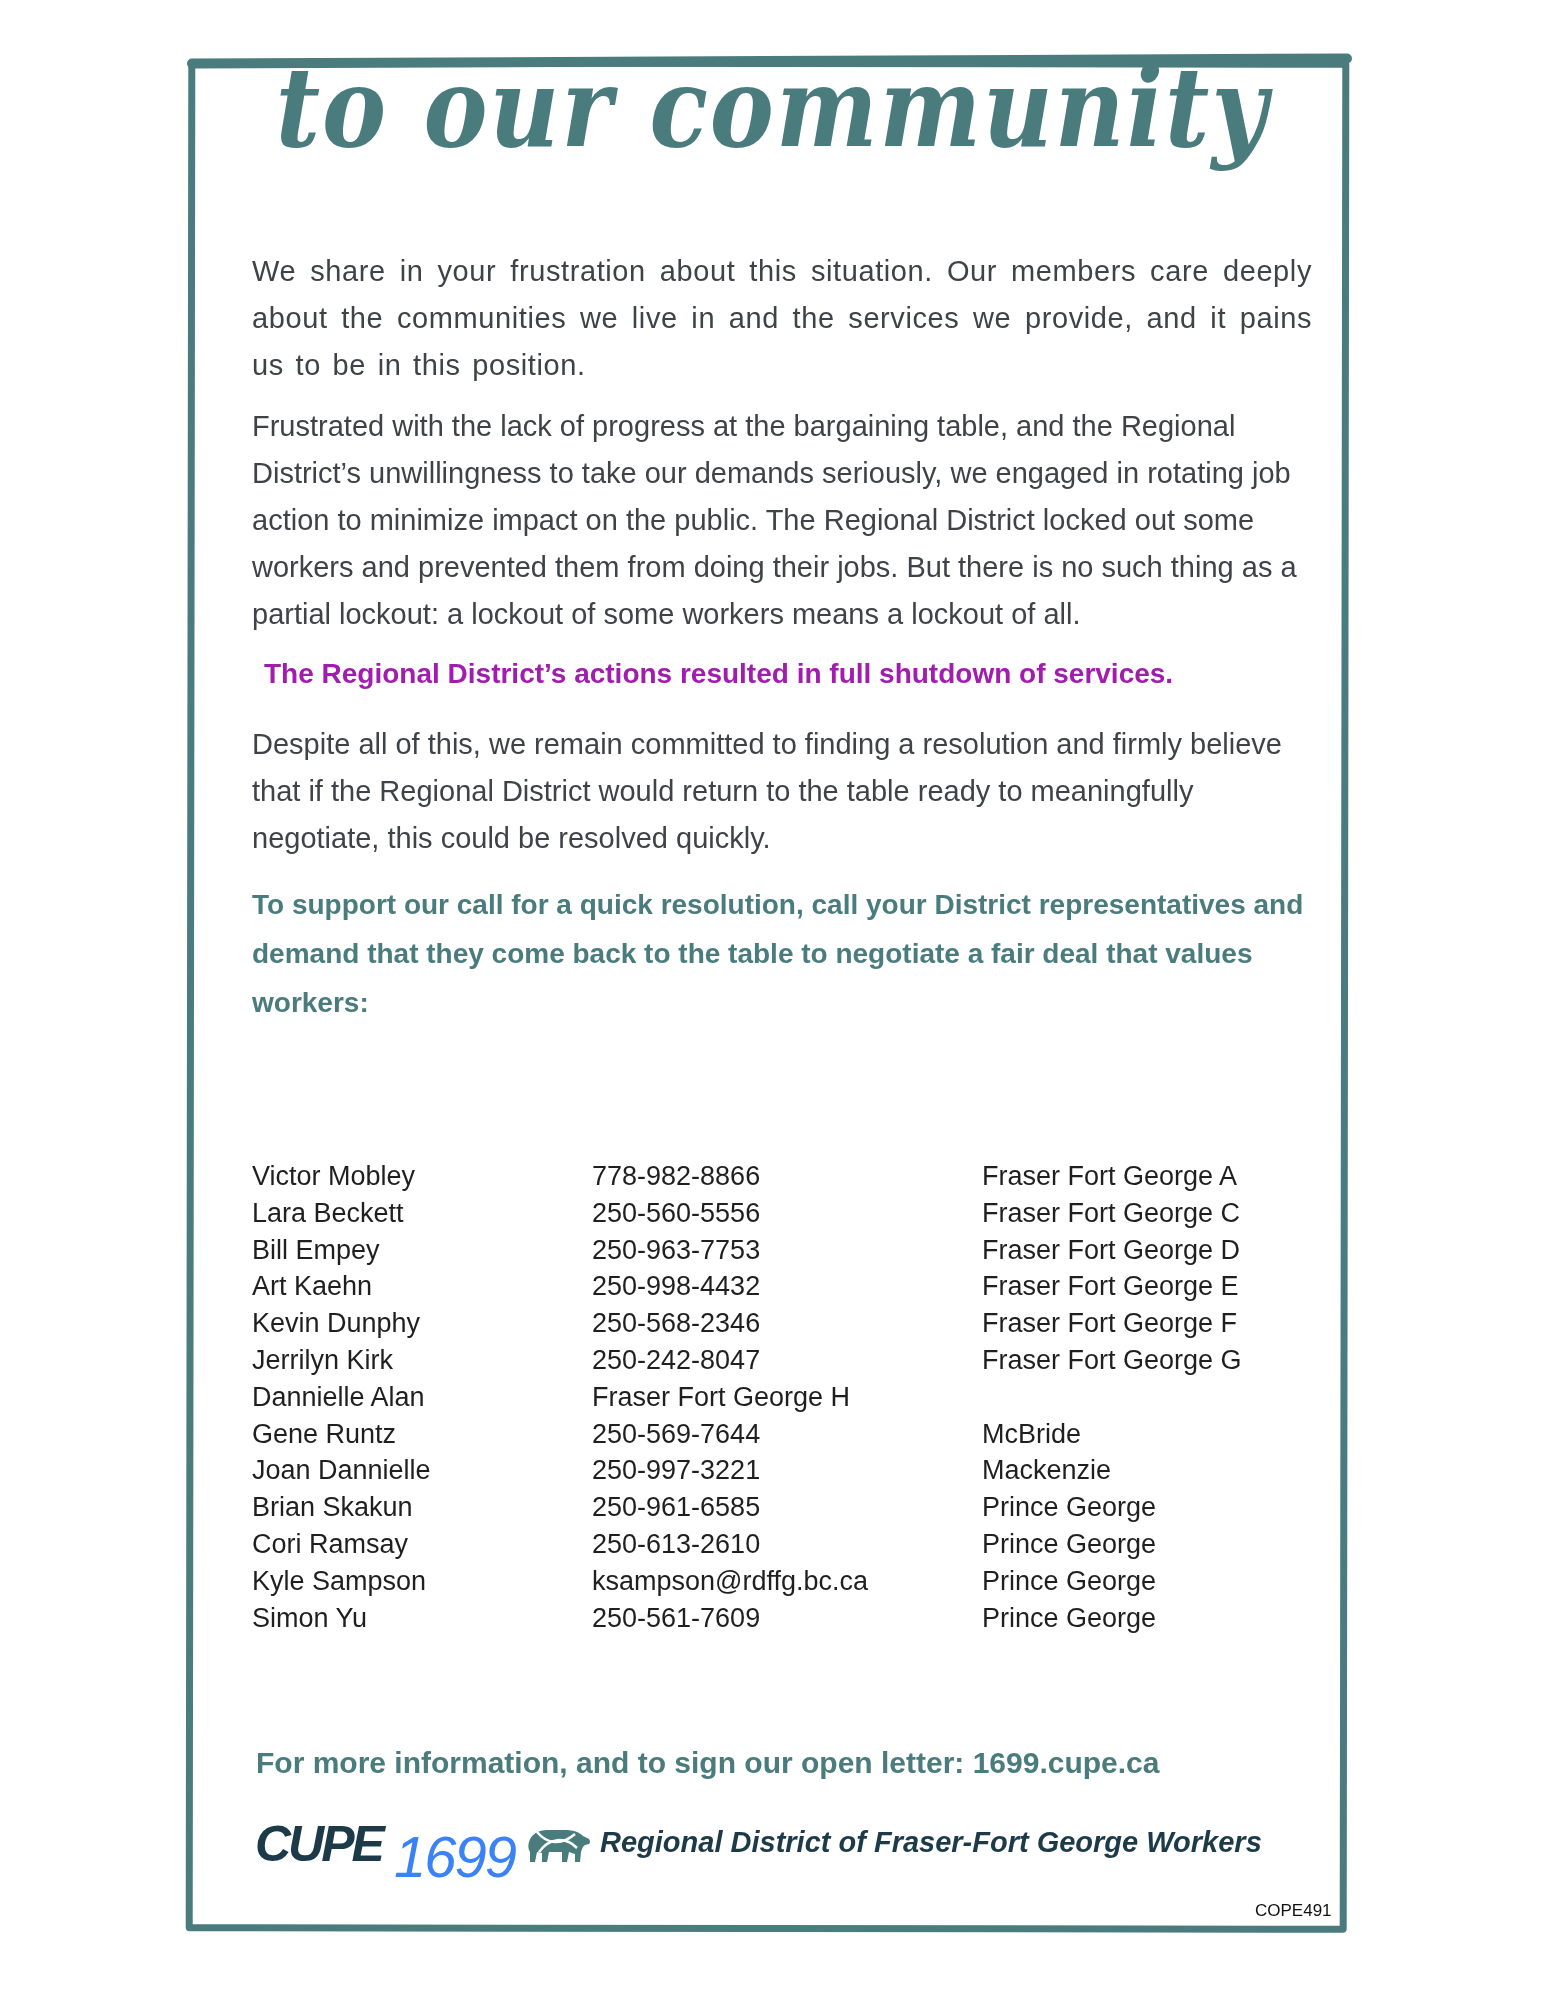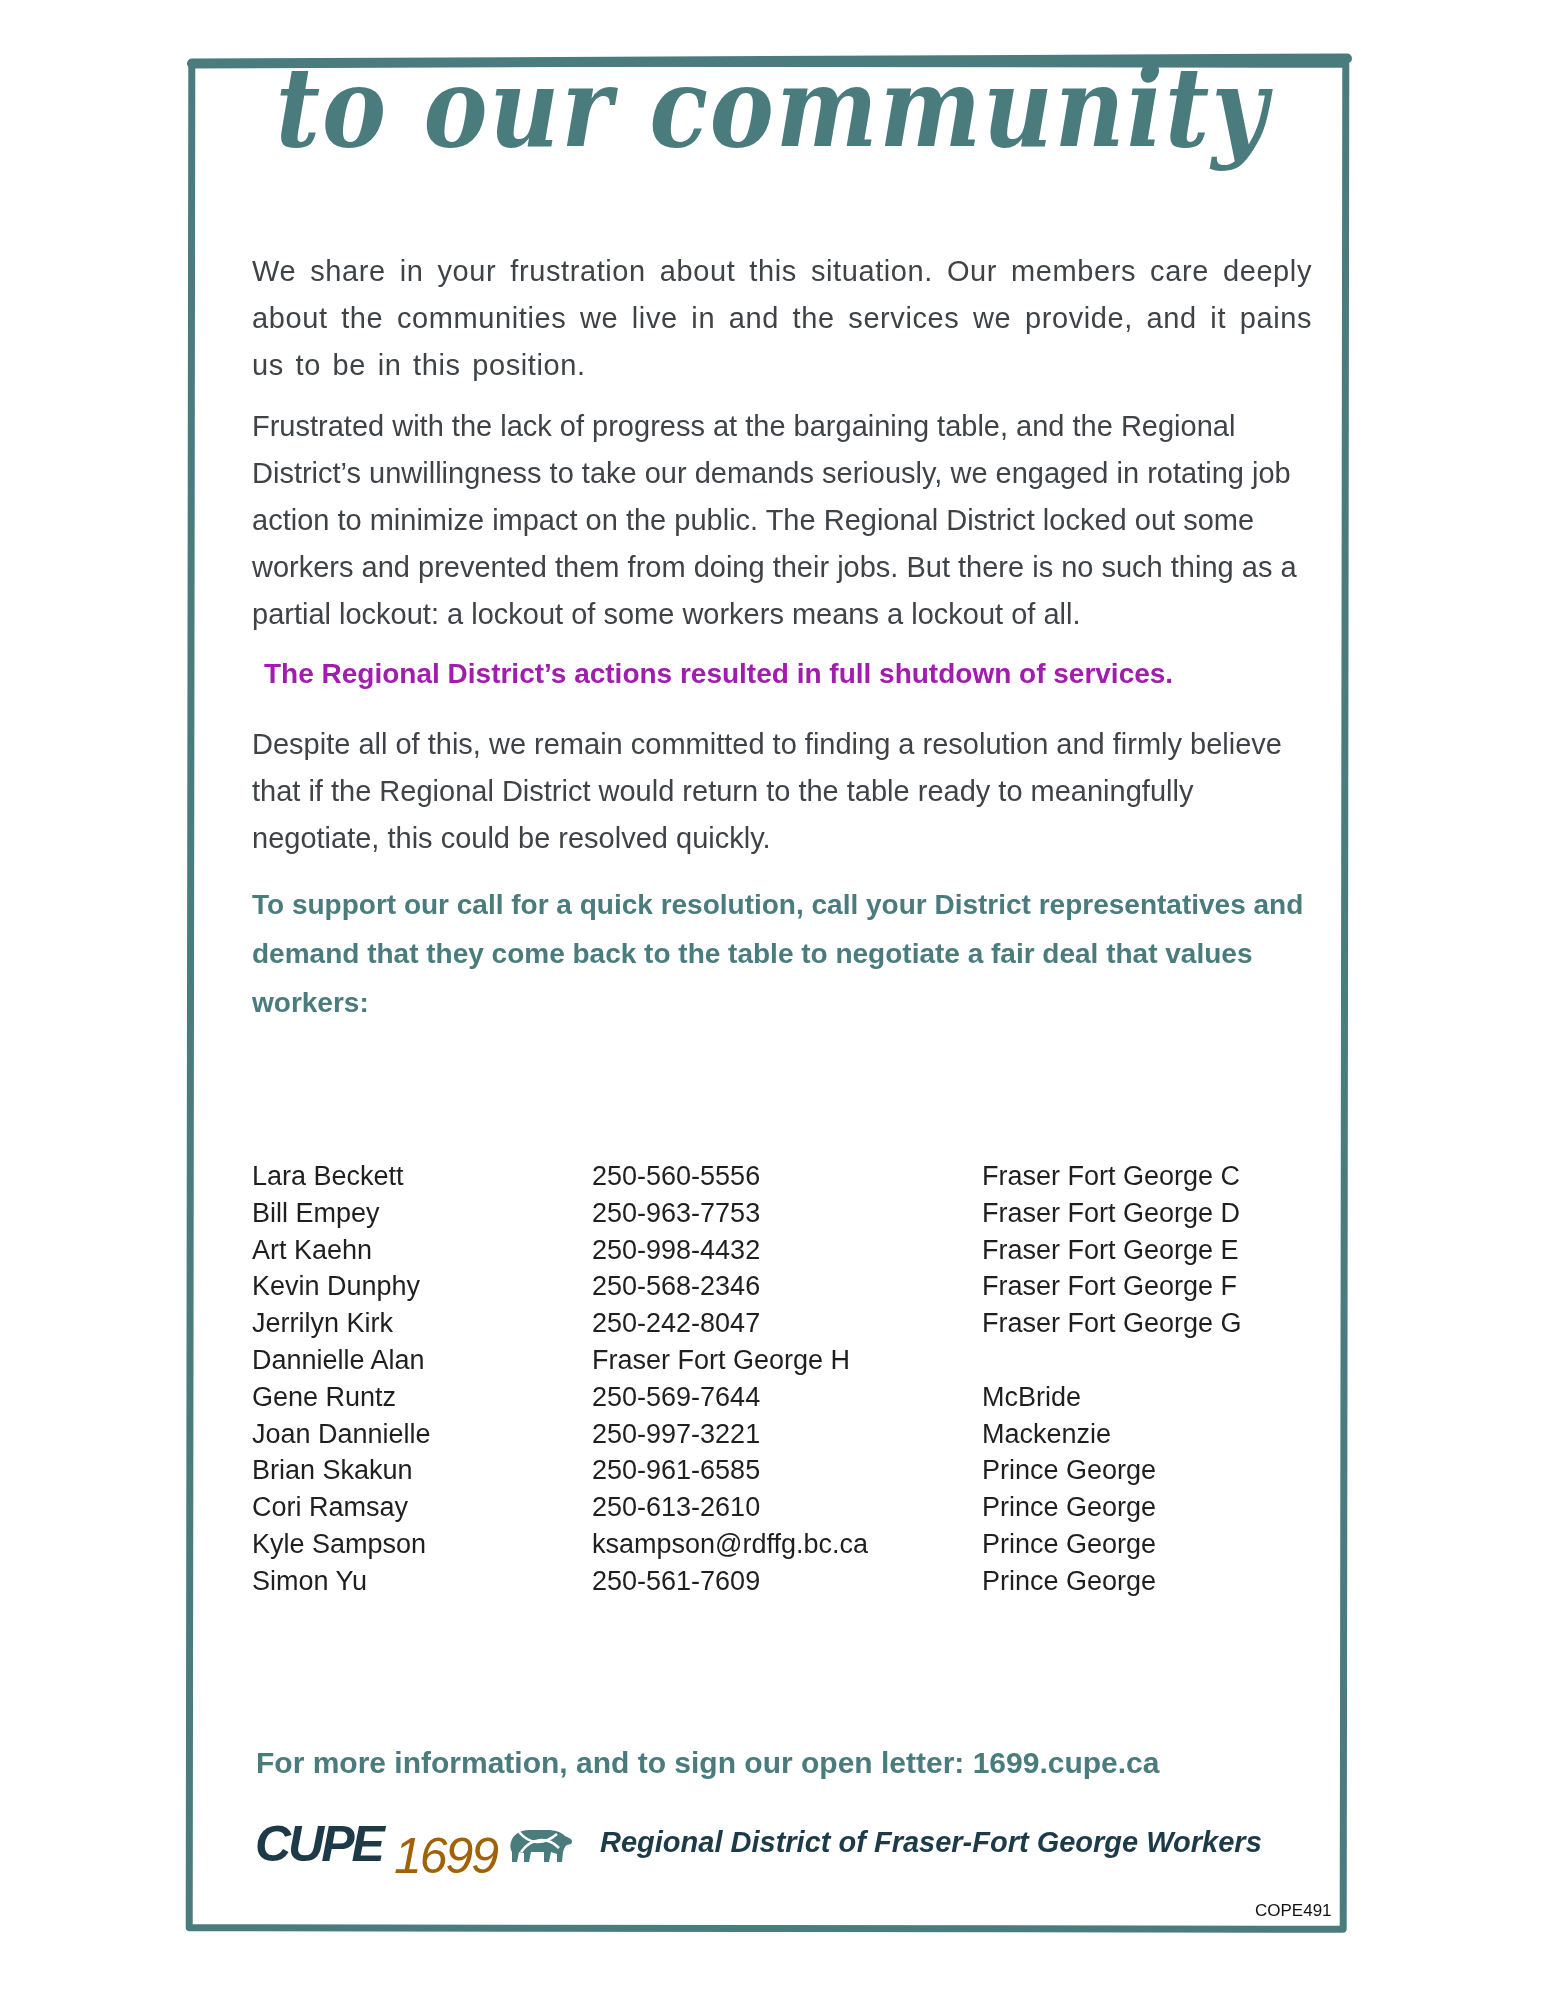"Victor Mobley" div.rep-row { html: none -> <div> <span>Victor Mobley</span> <span>778-982-8866</span> <span>Fraser Fort George A</span> </div> }
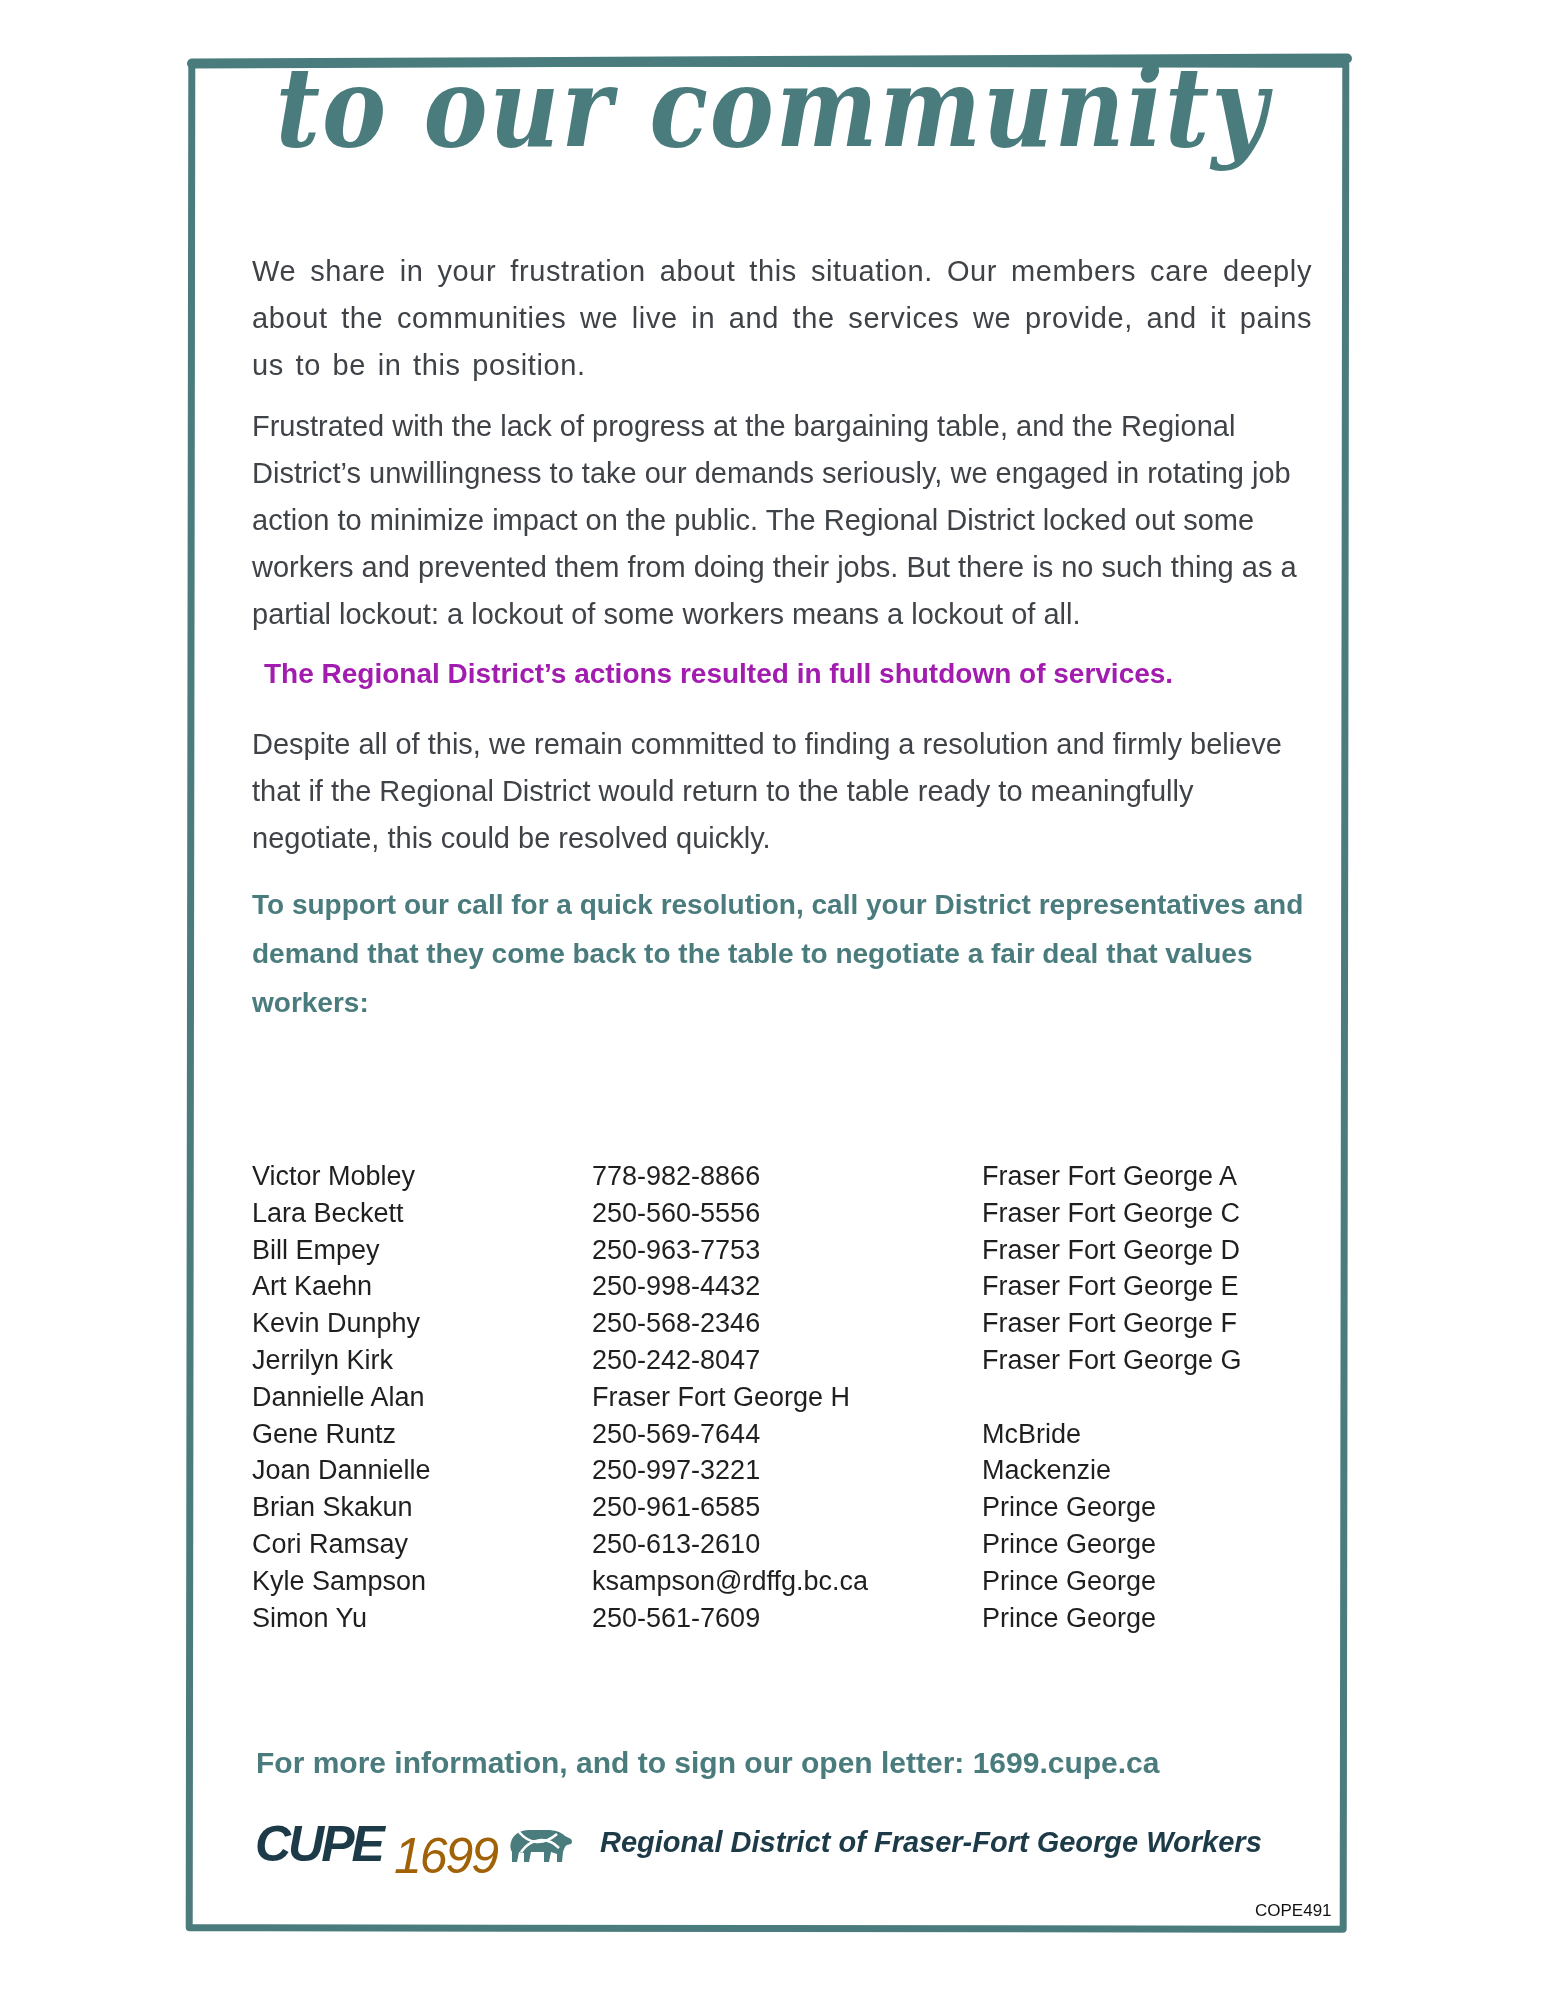"1699" .num { color: #a16207 -> #3b82f6; font-size: 50px -> 58px }
